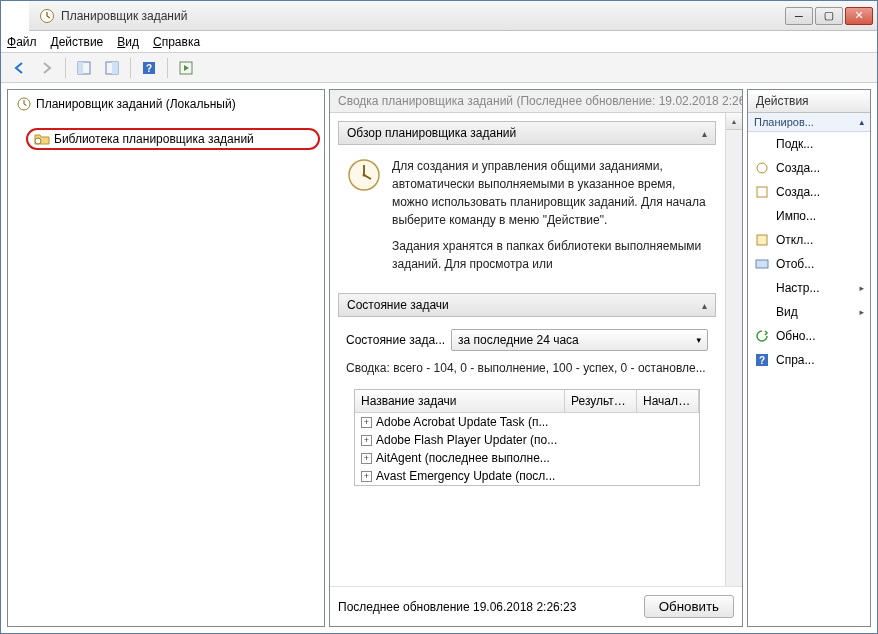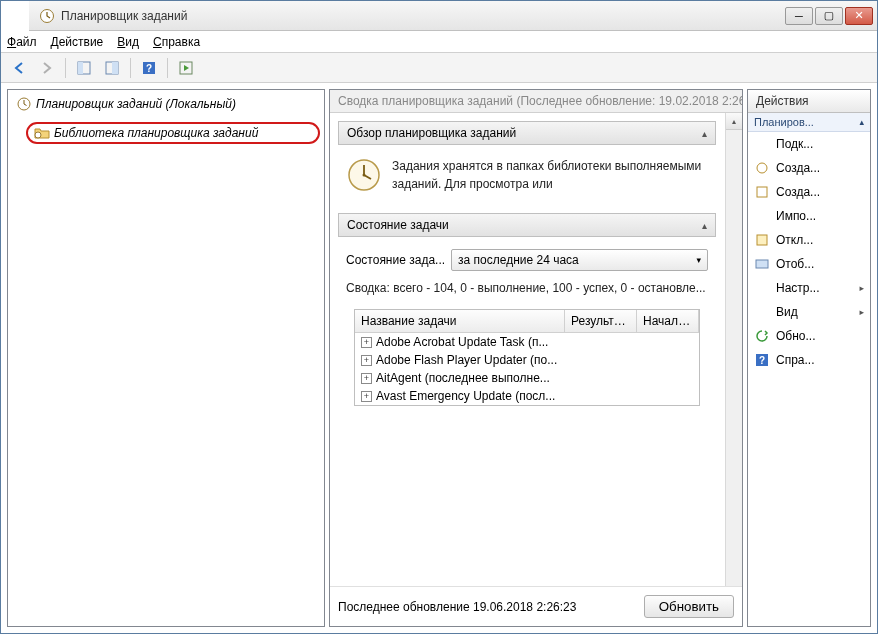"Планировщик заданий (Локальный)" .tree-item { font-style: italic -> none }
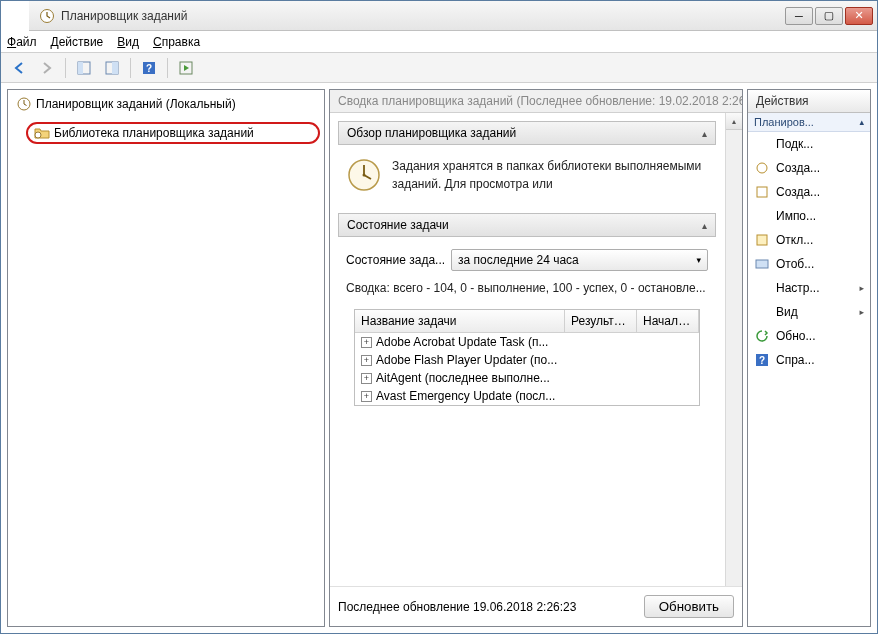"Библиотека планировщика заданий" div.tree-item { margin-top: 8px -> 14px }
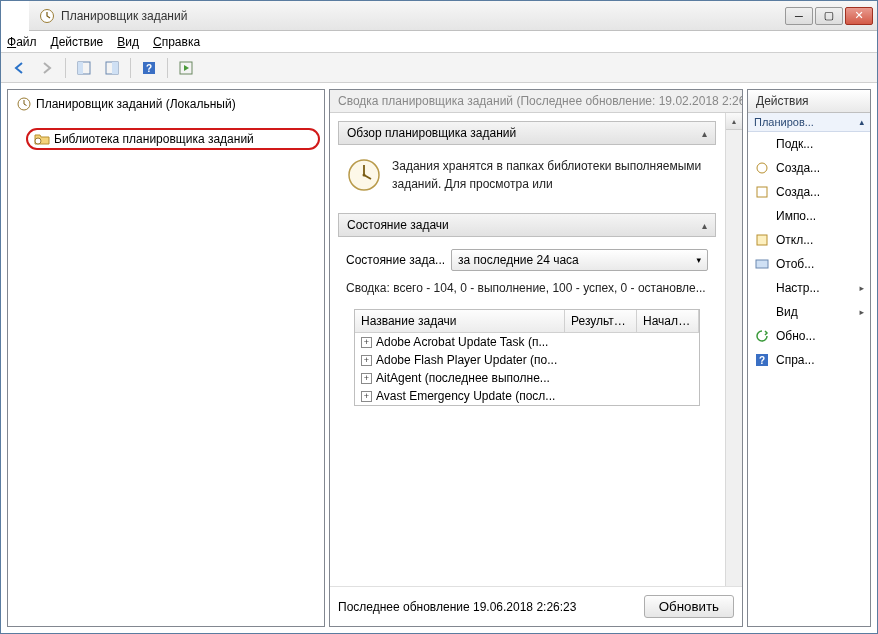"Для создания и управления общими" p { html: none -> <p>Для создания и управления общими заданиями, автоматически выполняемыми в указанное время, можно использовать планировщик заданий. Для начала выберите команду в меню "Действие".</p> }
